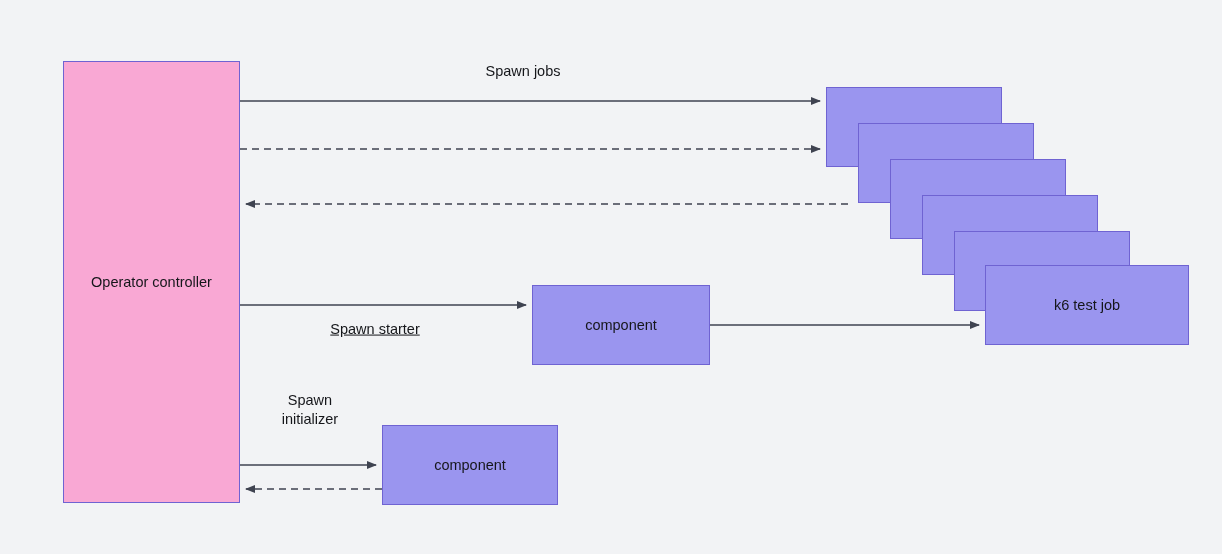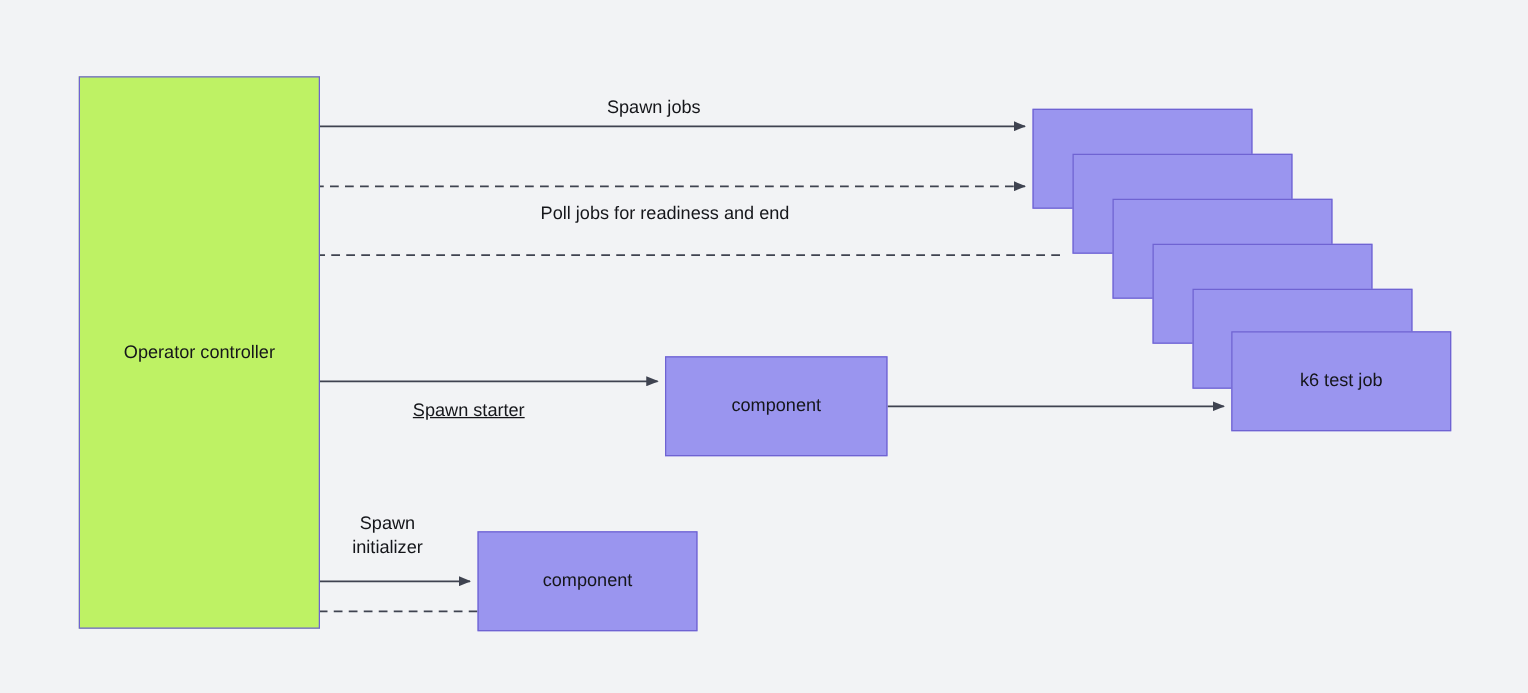"Spawn jobs" div.edge-label { margin-top: 16px -> none }
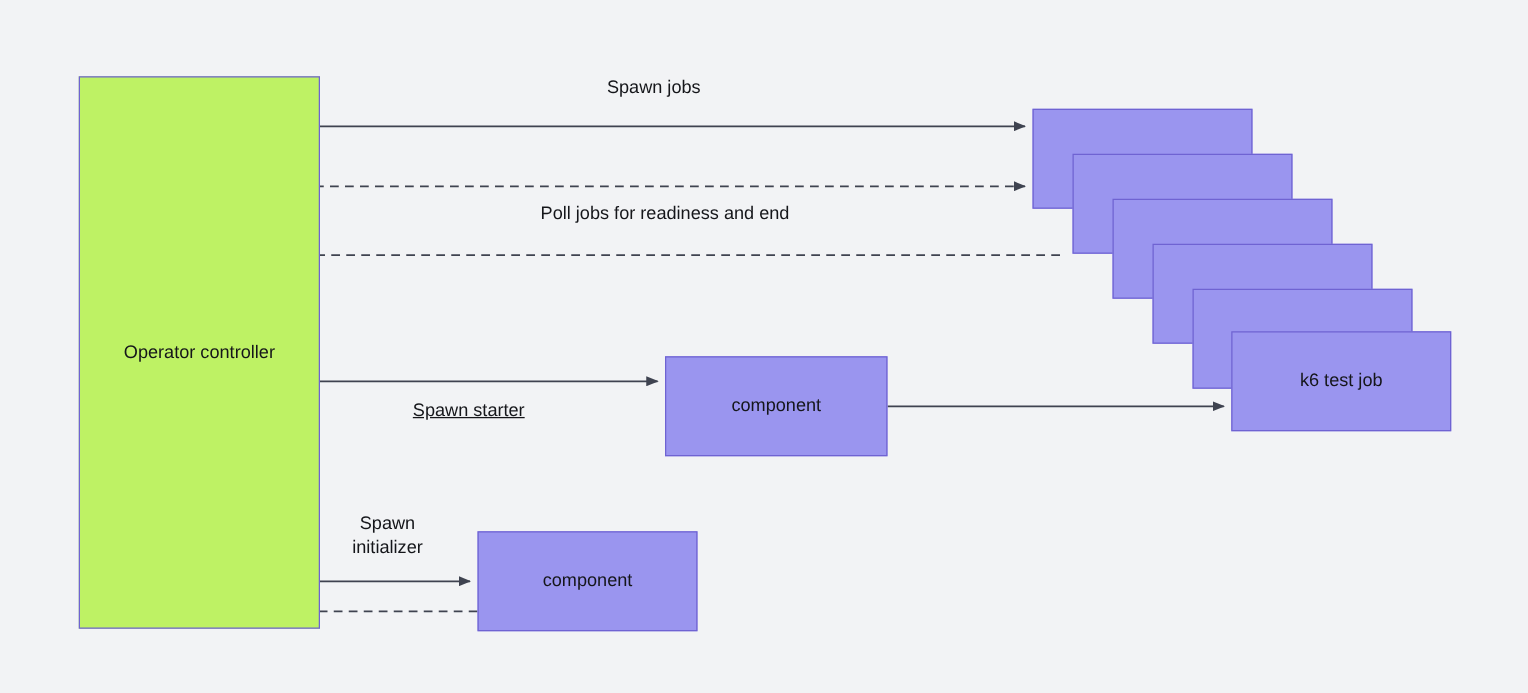"Poll jobs for readiness and" div.edge-label { html: <div>Poll jobs for readiness and end</div> -> none }
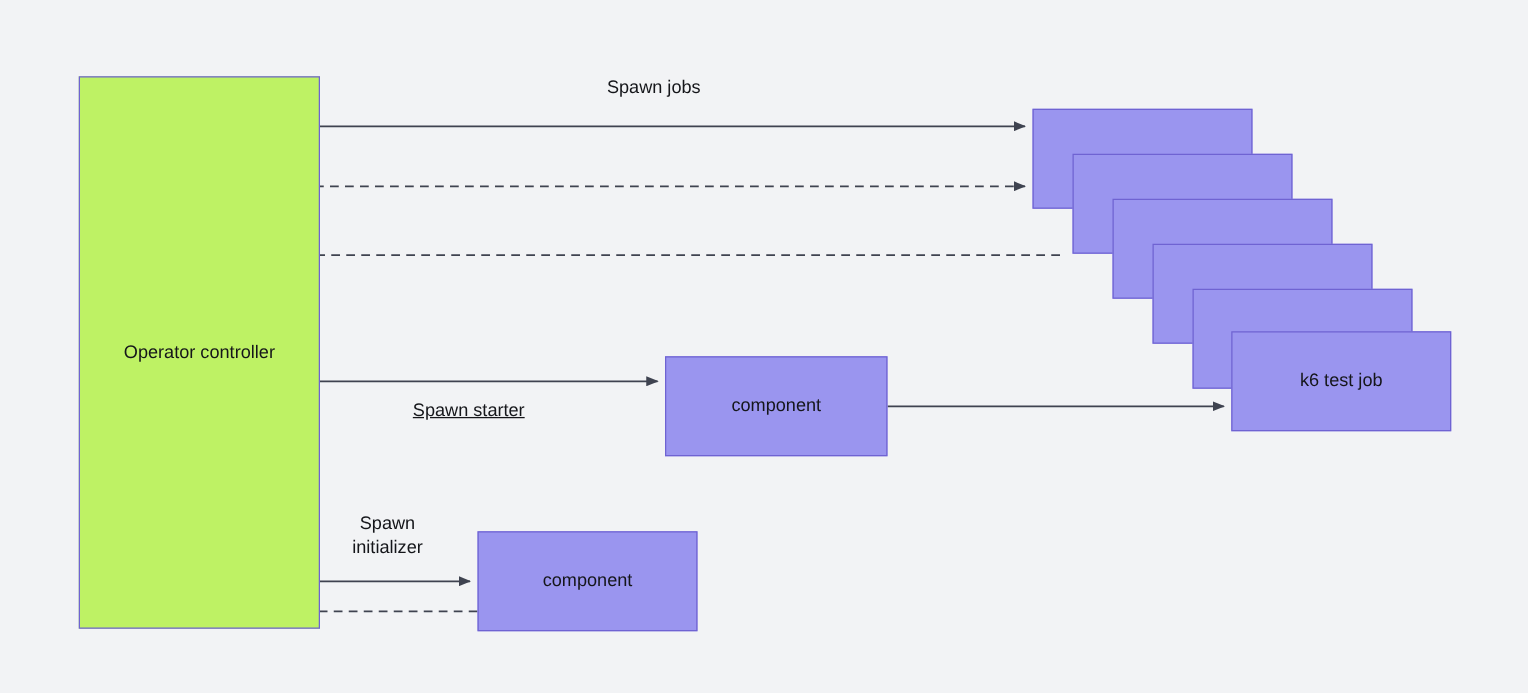"Operator controller" div.node { background: #bef264 -> #f9a8d4; width: 193px -> 177px }
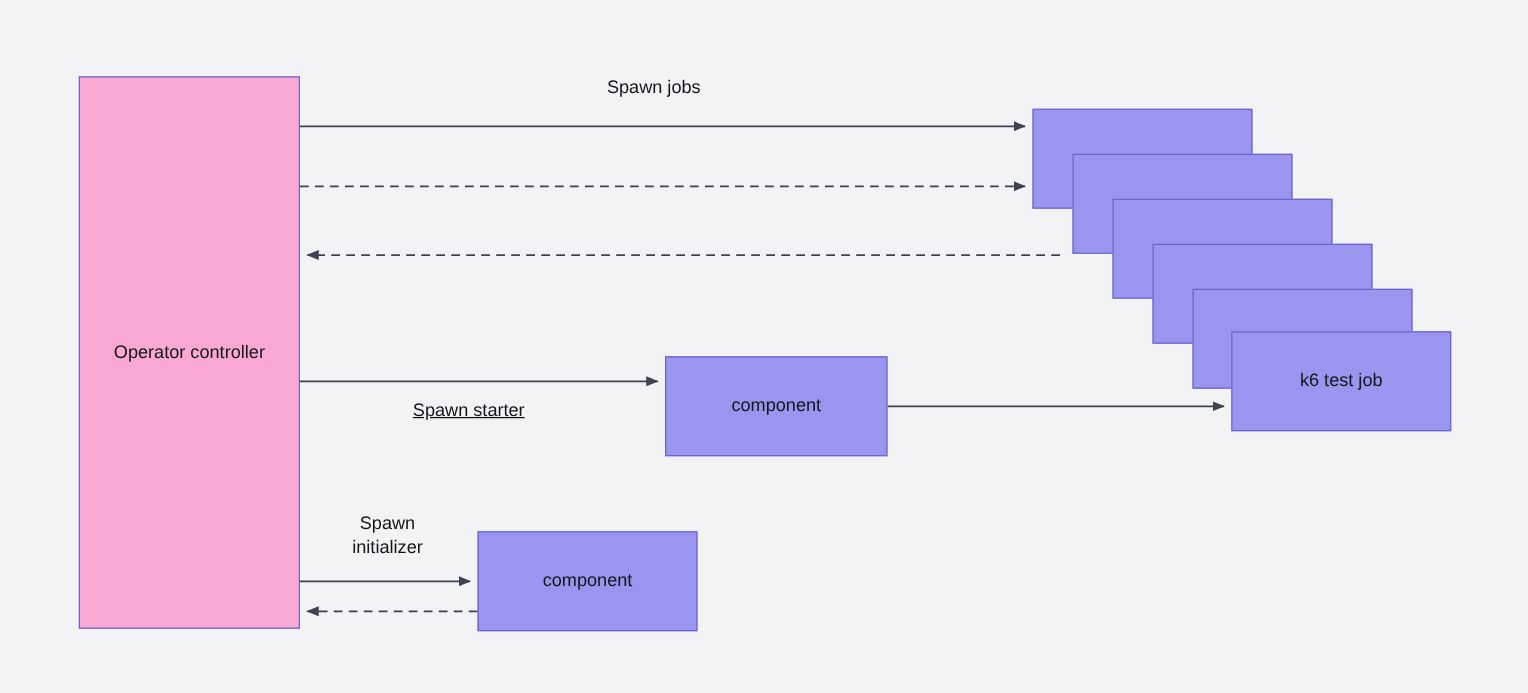"k6 test job" div.node { width: 176px -> 204px }
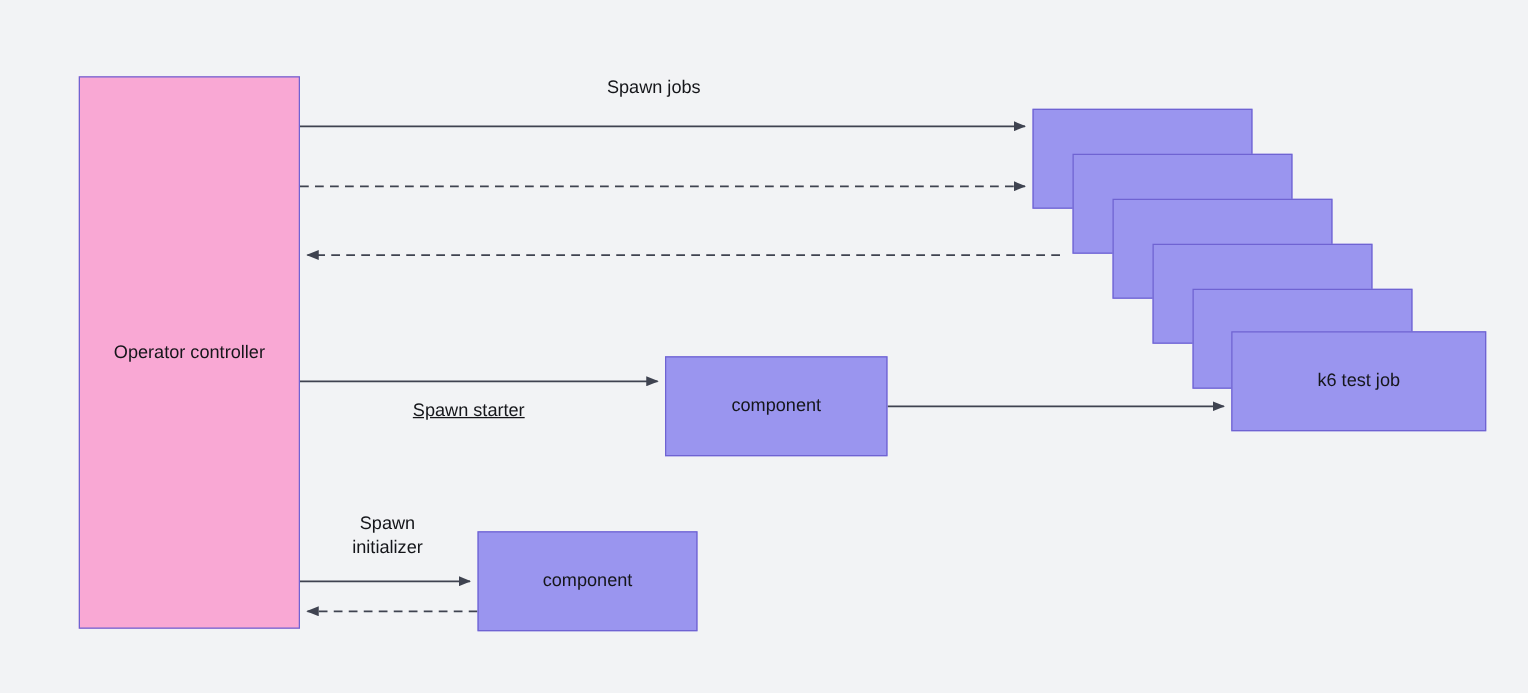"Spawn" div.edge-label { top: 429px -> 410px }
